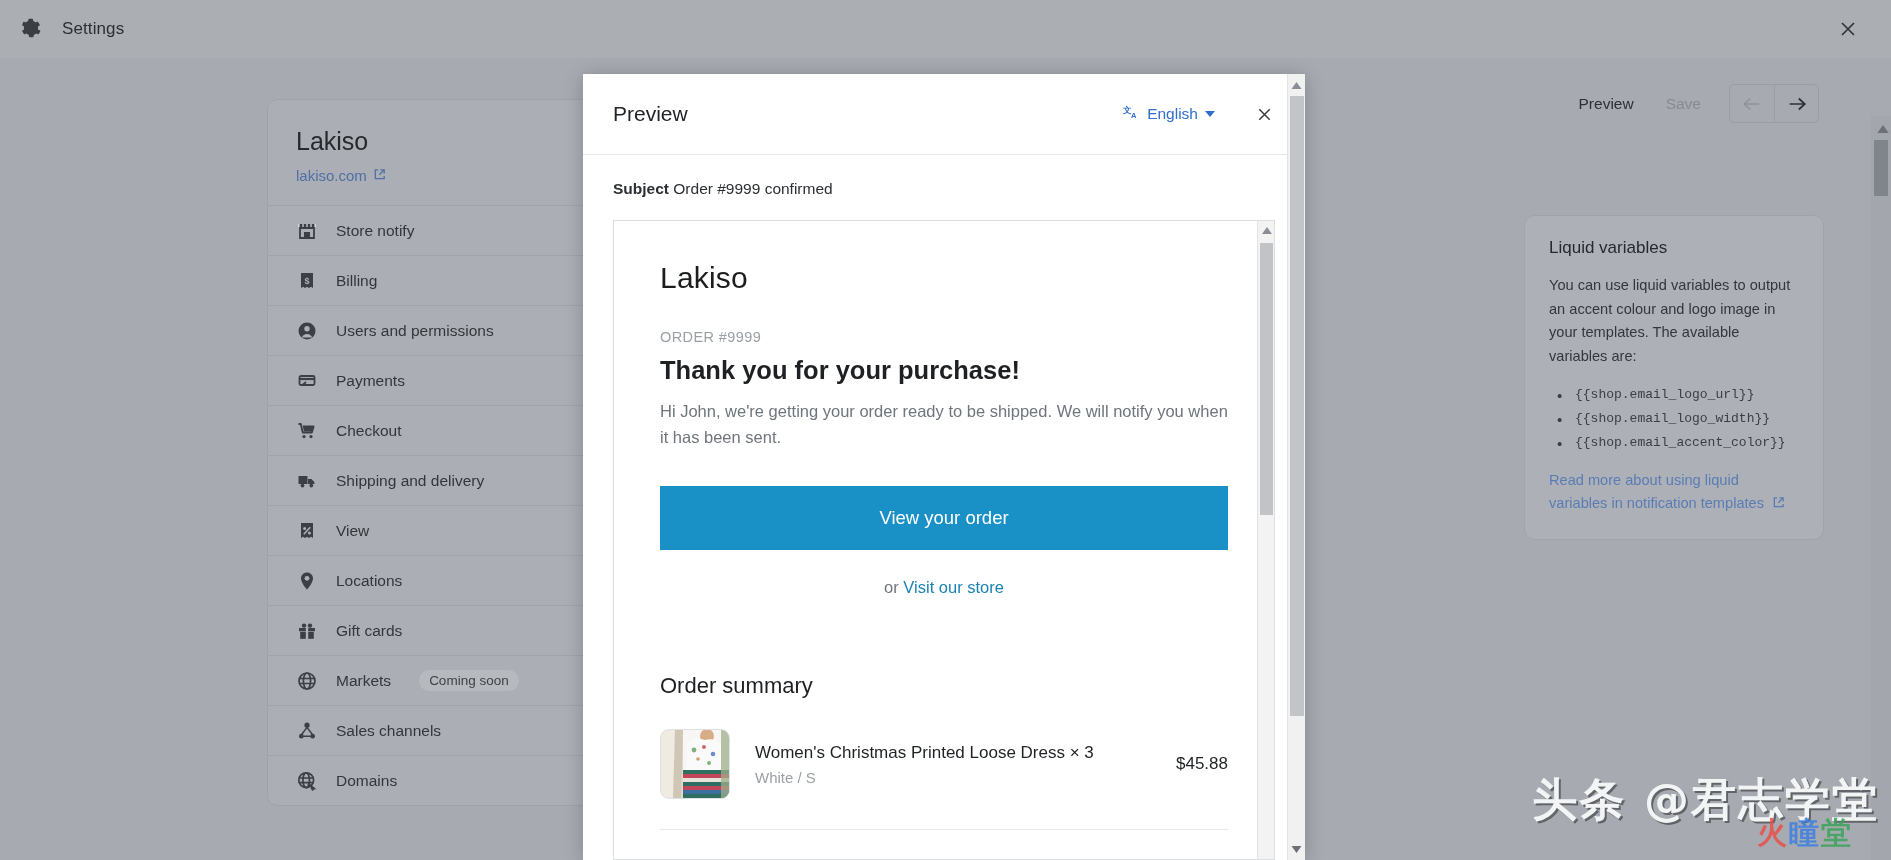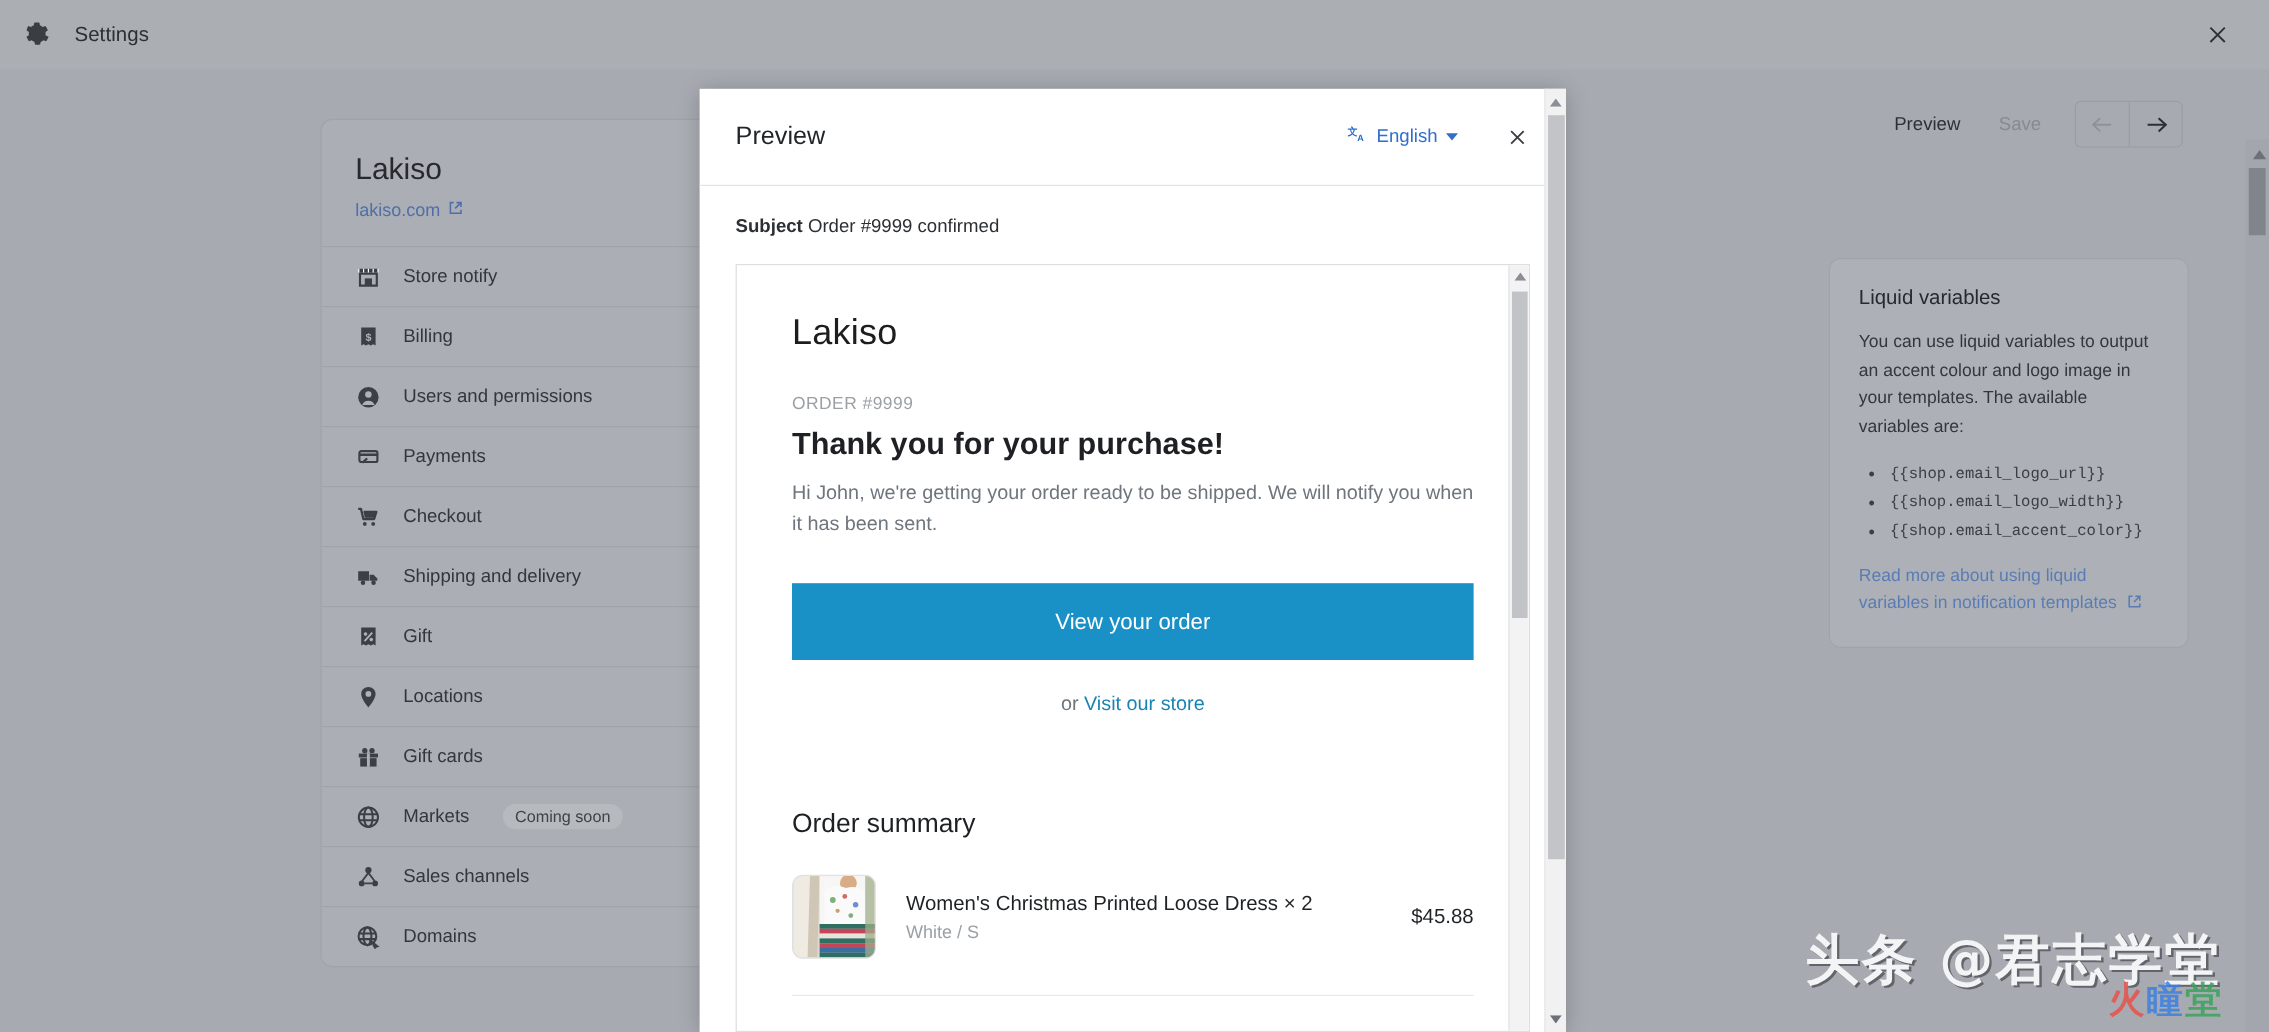"Gift" span { text: Gift -> View }
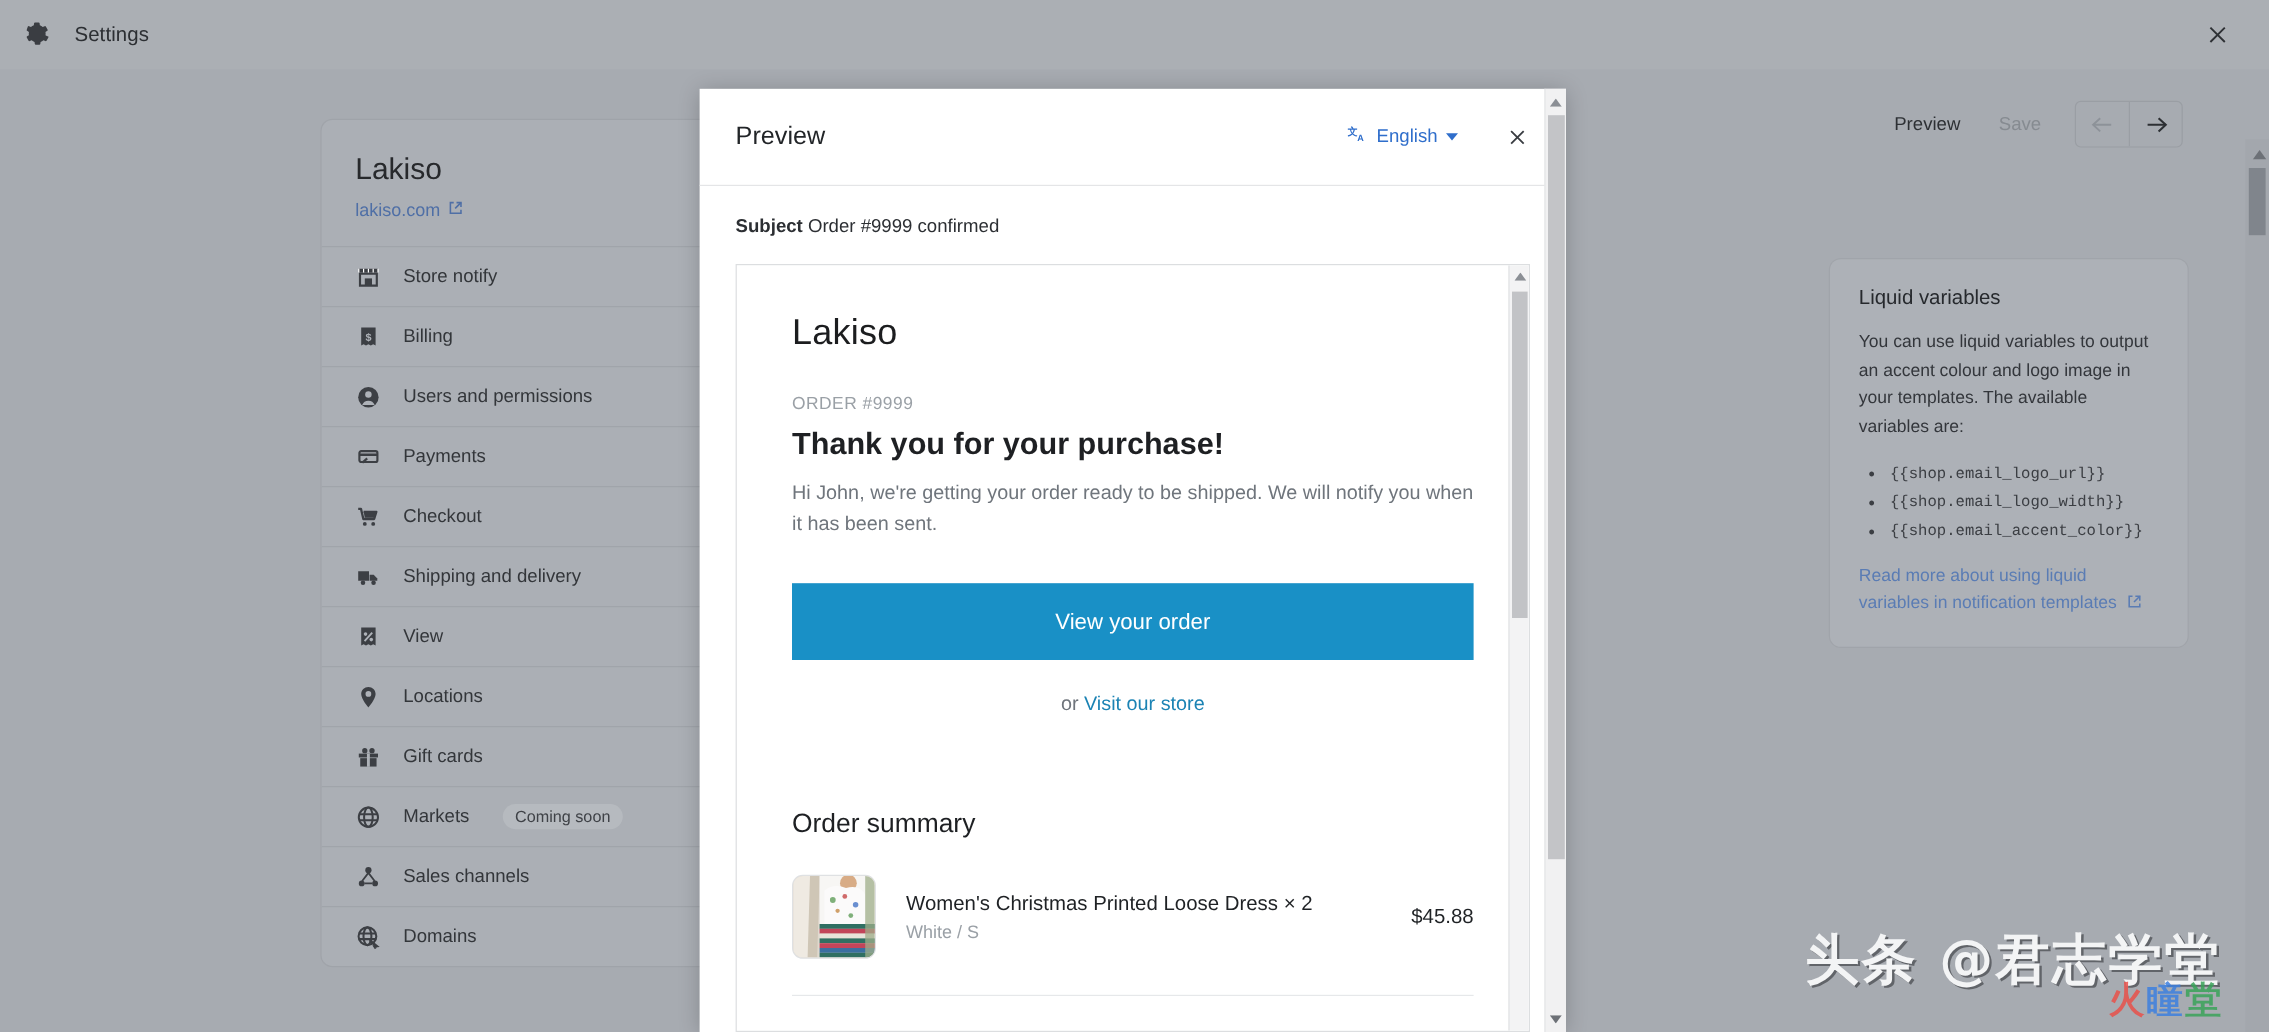"Women's Christmas Printed Loose Dress" div.li-name { text: 2 -> 3 }
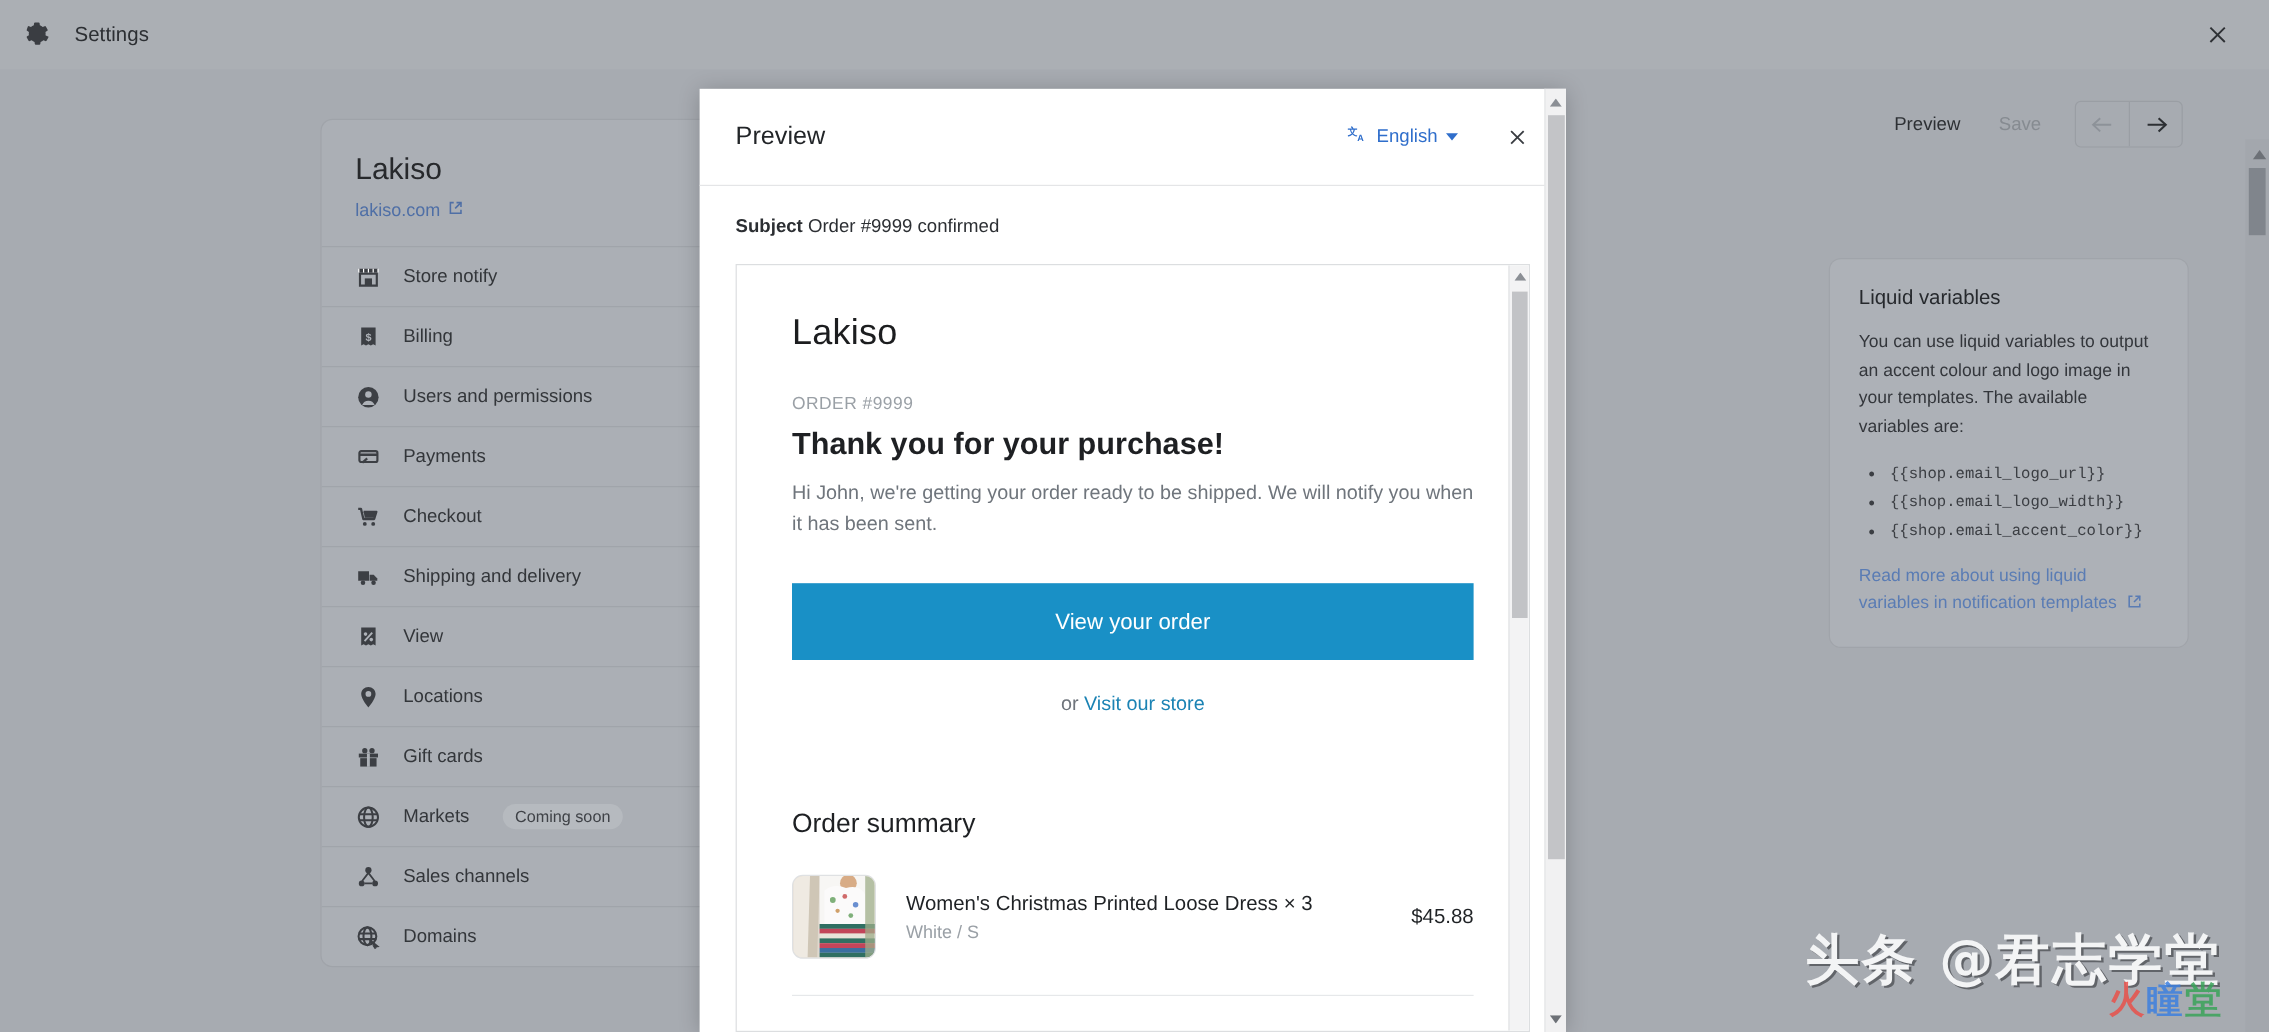"头条 @君志学堂" .watermark { right: 40px -> 12px }
